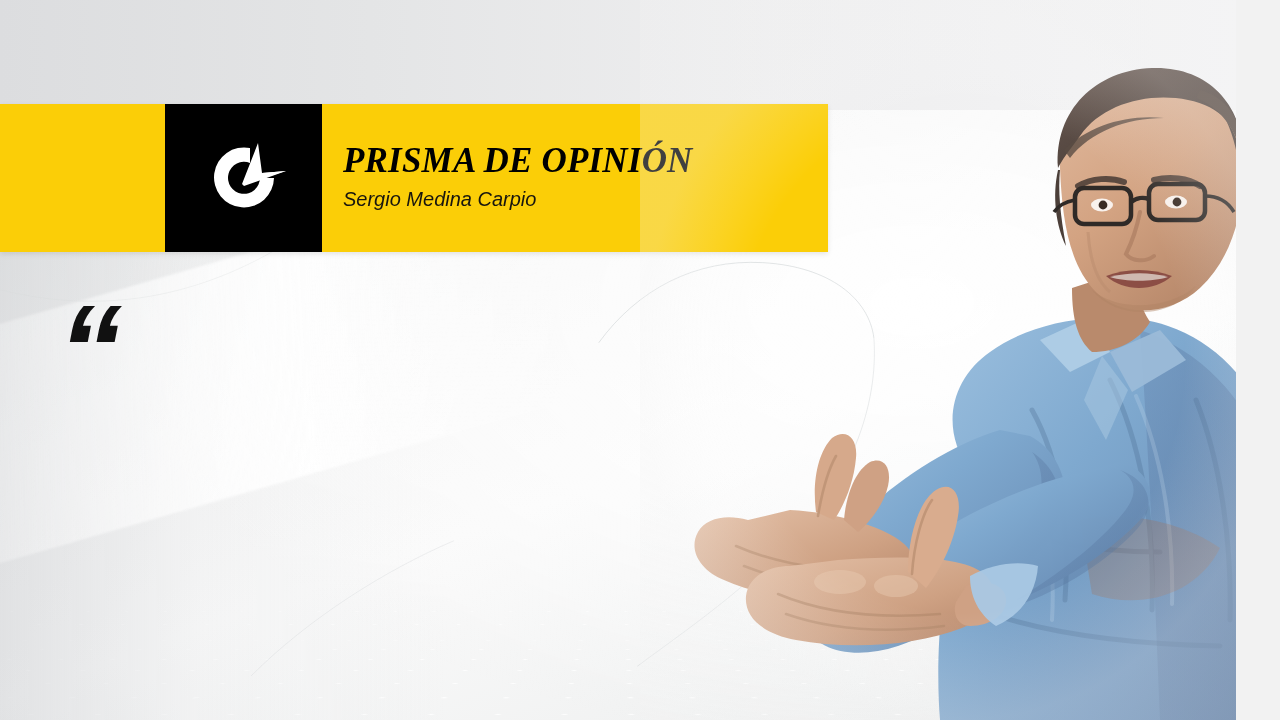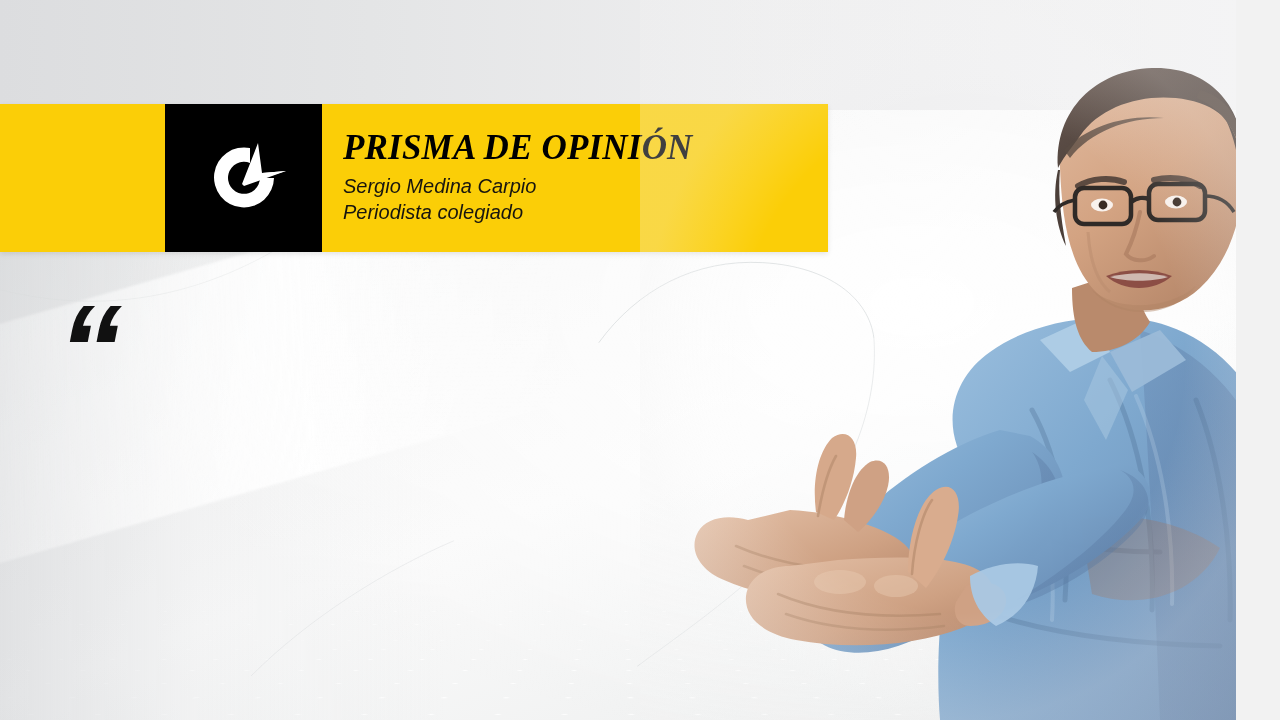"Periodista colegiado" div.banner-sub { html: <div>Periodista colegiado</div> -> none }
